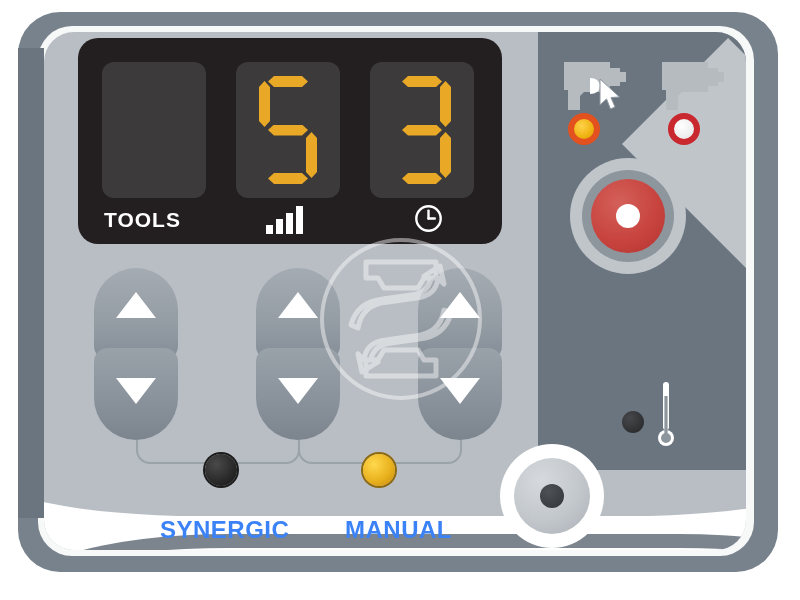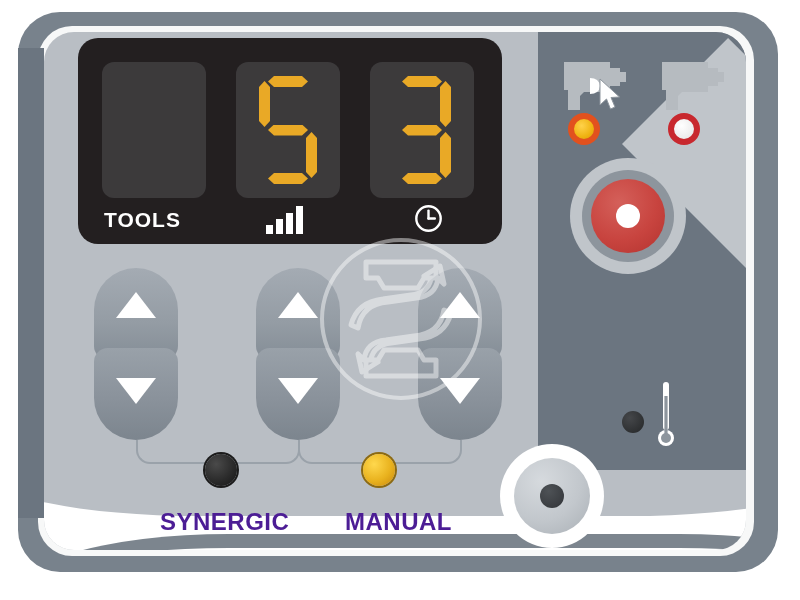"SYNERGIC" .mode-label { color: #4c1d95 -> #3b82f6; margin-top: none -> 8px }
